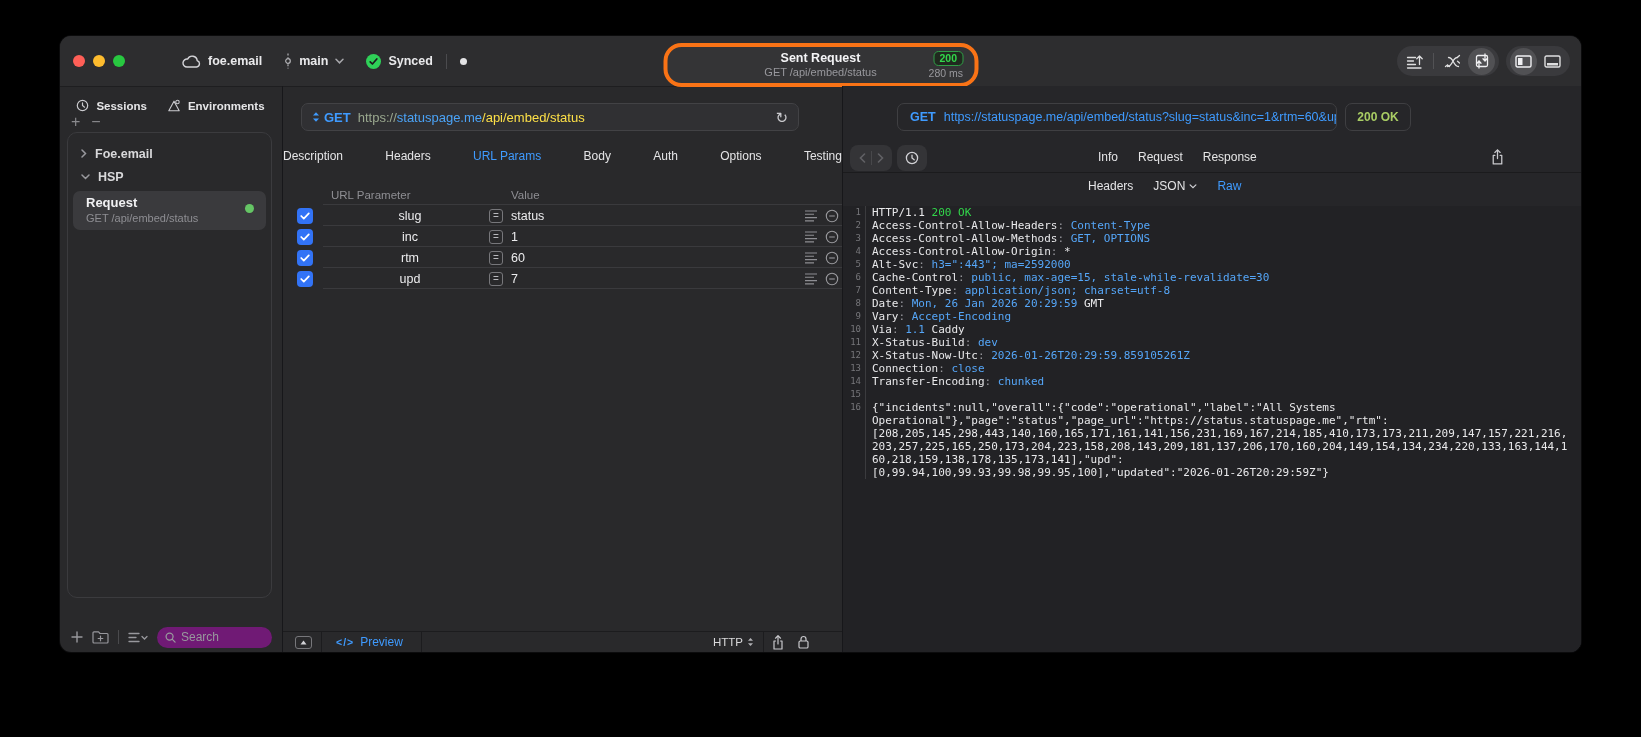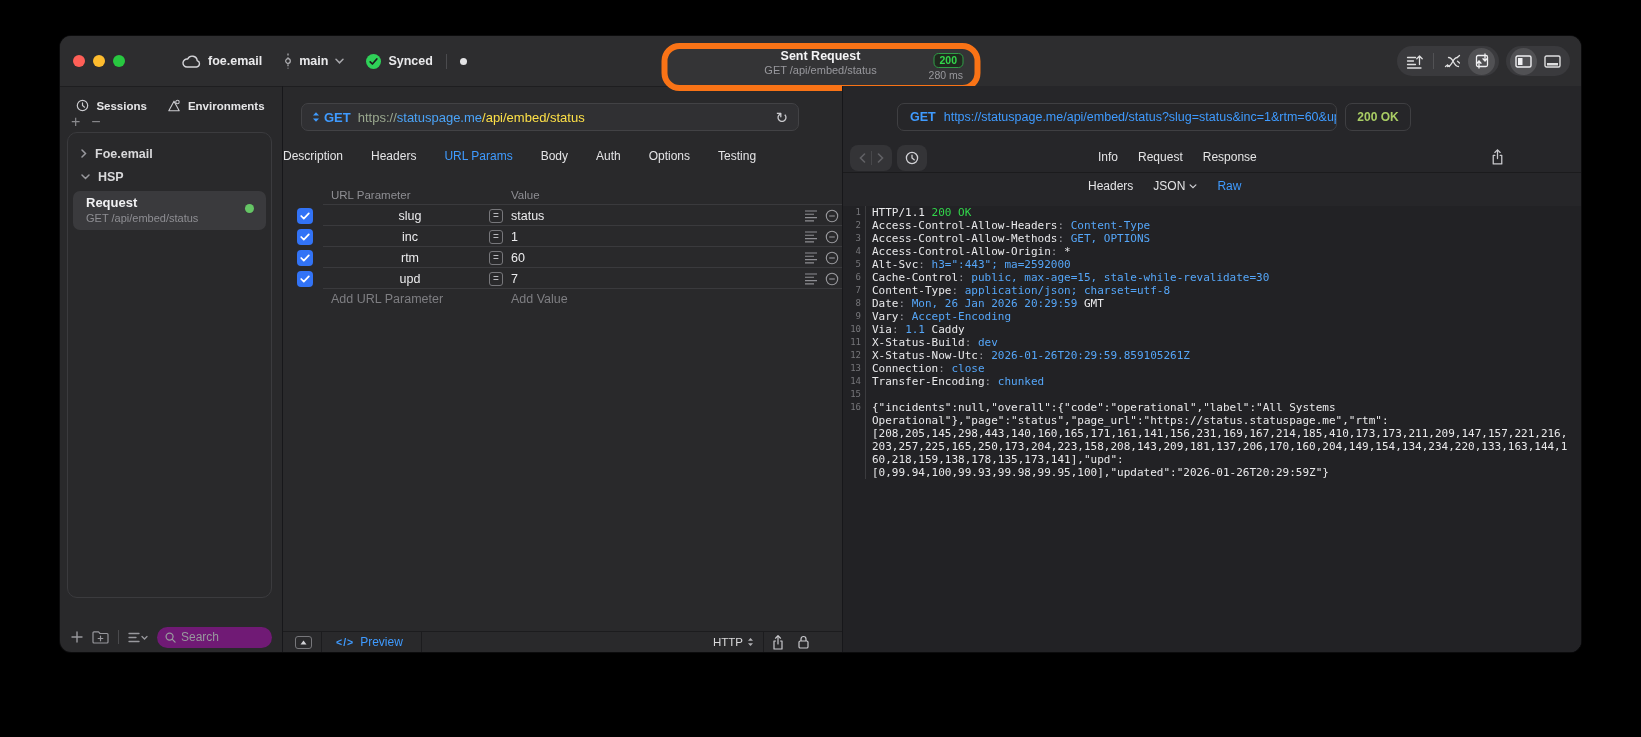"Sent Request" .tb-center { align-items: flex-start -> center; border: 6px solid #f97316 -> 4px solid #f97316 }
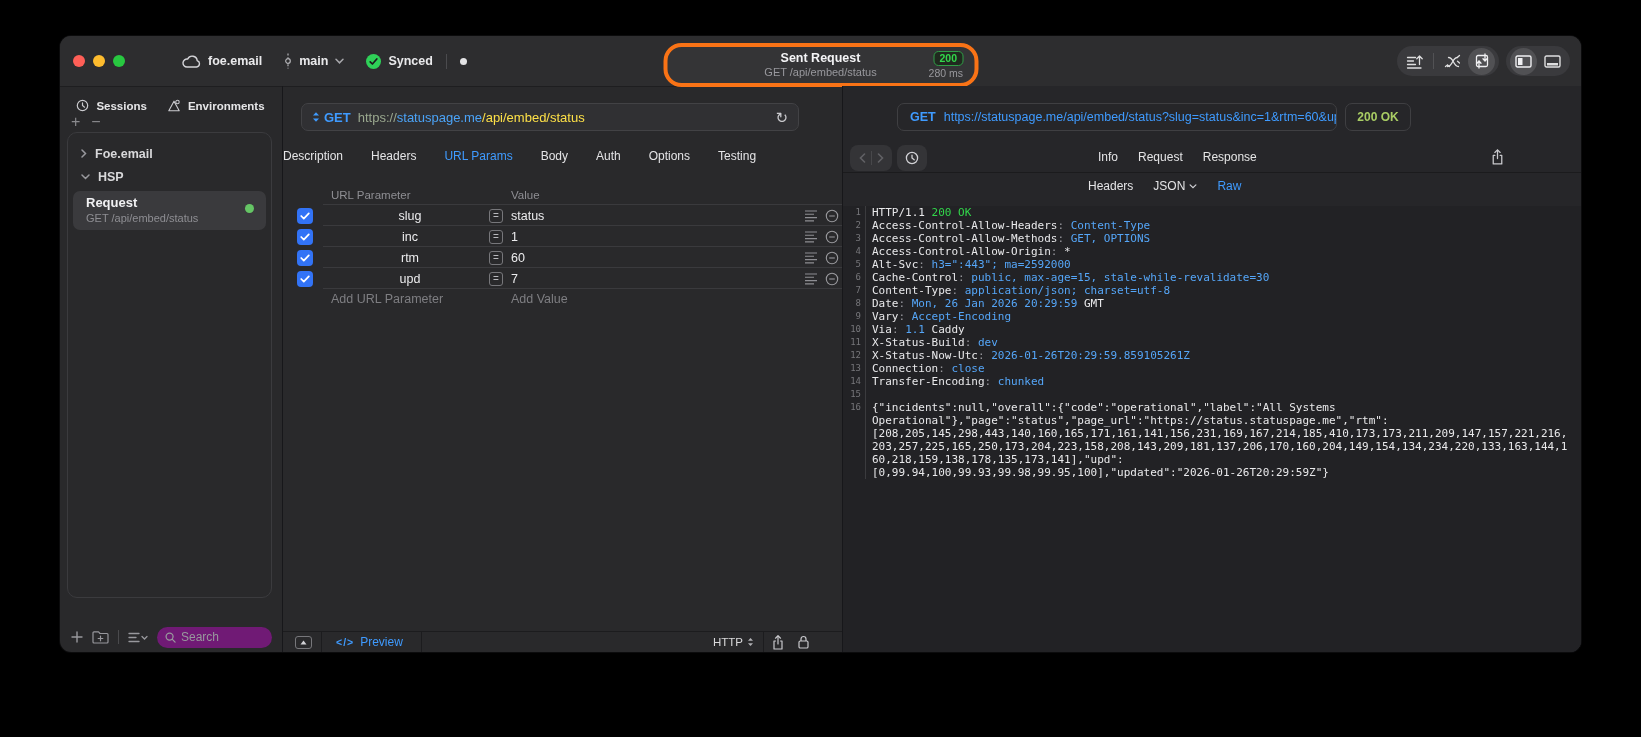"Description" .mid-tabs { justify-content: flex-start -> space-between }
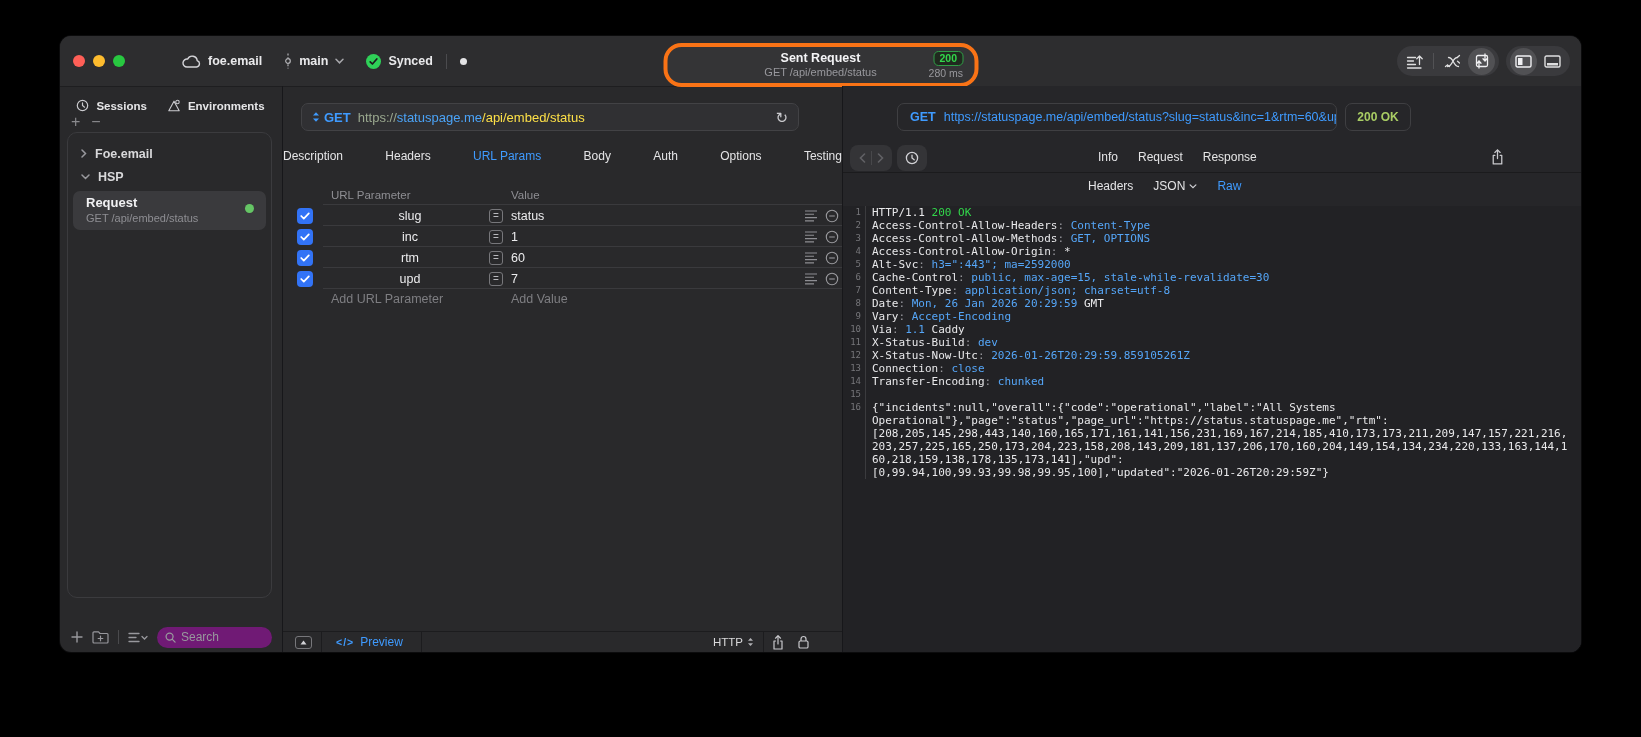"Add URL Parameter" div.padd { html: <div> <span>Add URL Parameter</span> <span>Add Value</span> </div> -> none }
